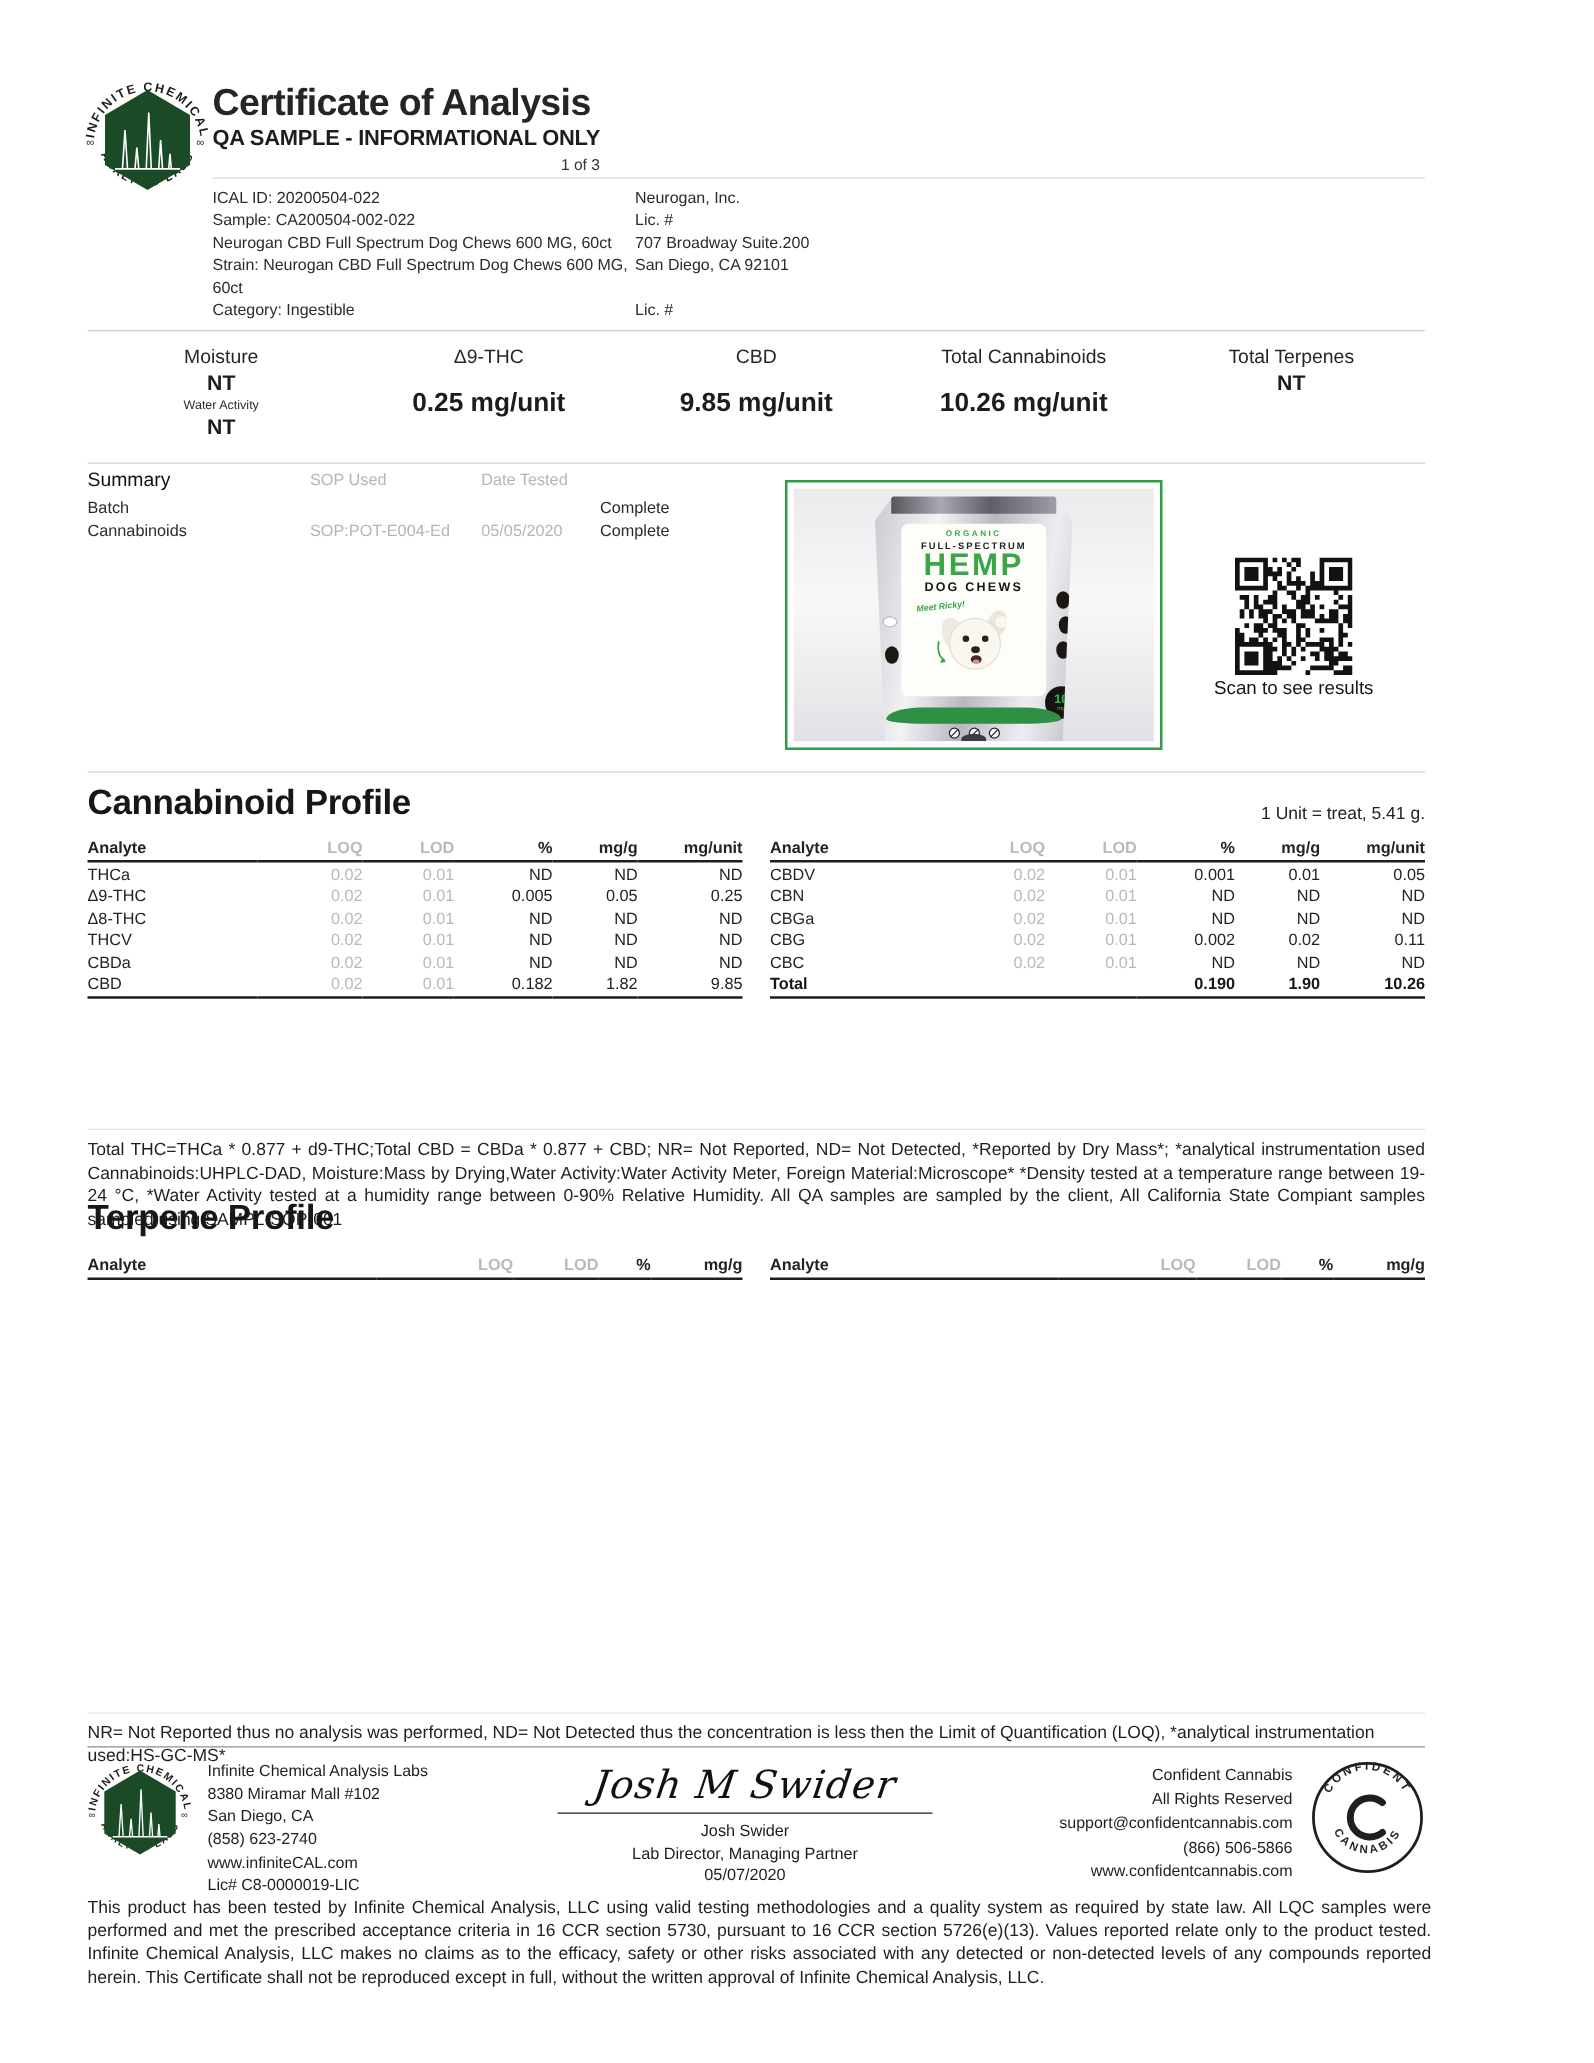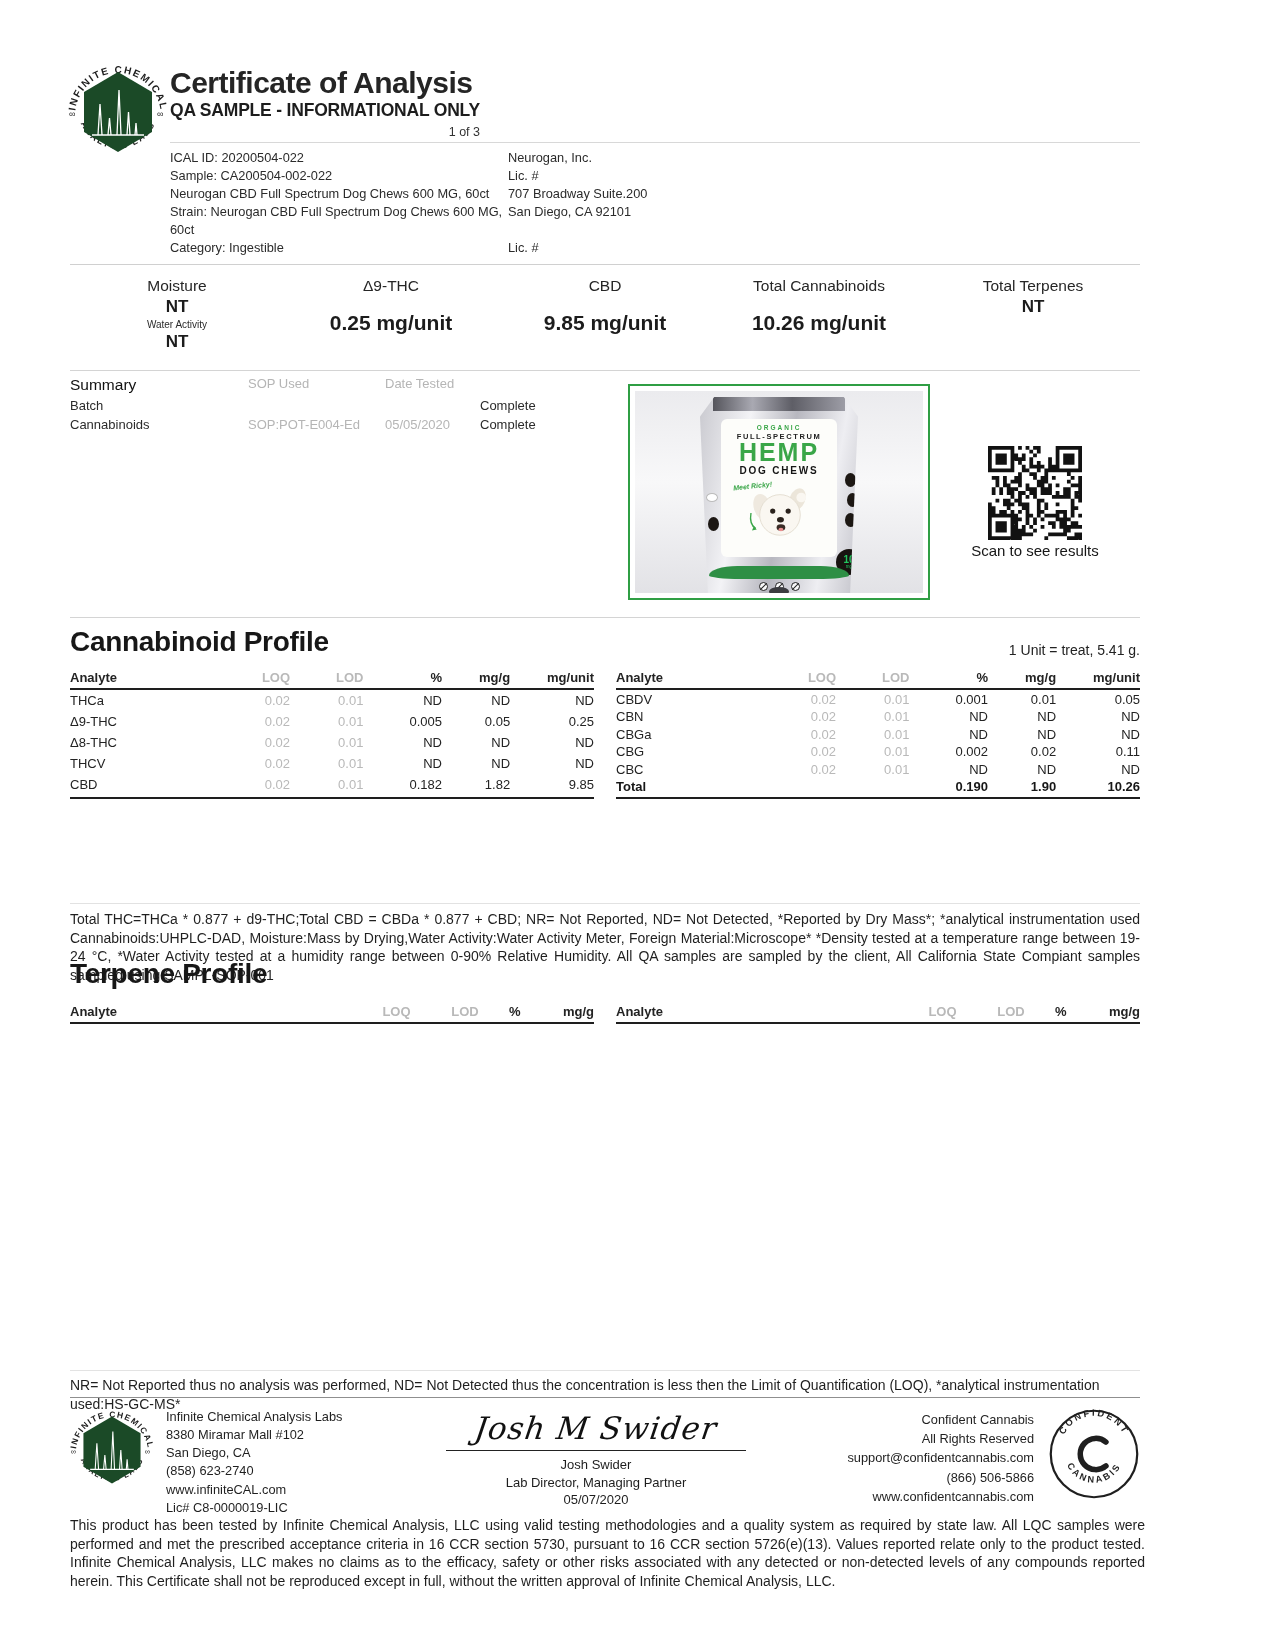"CBDa" tr { html: none -> <tr> <td>CBDa</td> <td>0.02</td> <td>0.01</td> <td>ND</td> <td>ND</td> <td>ND</td> </tr> }
